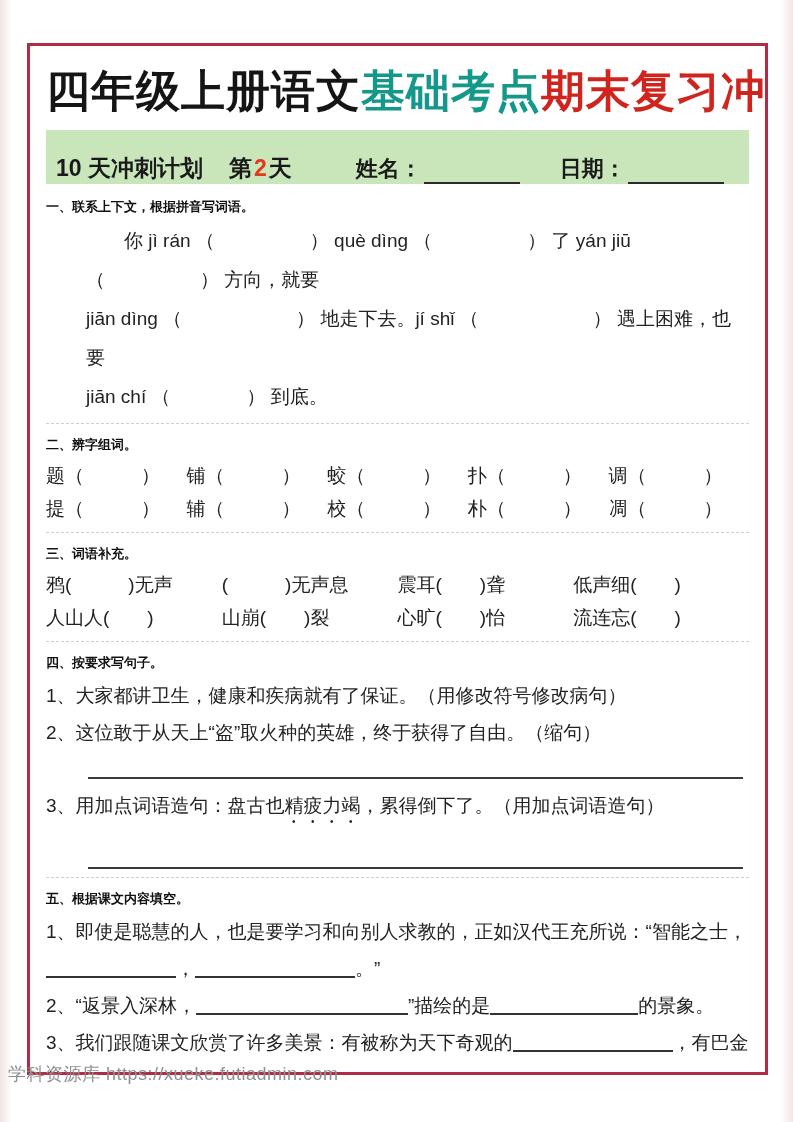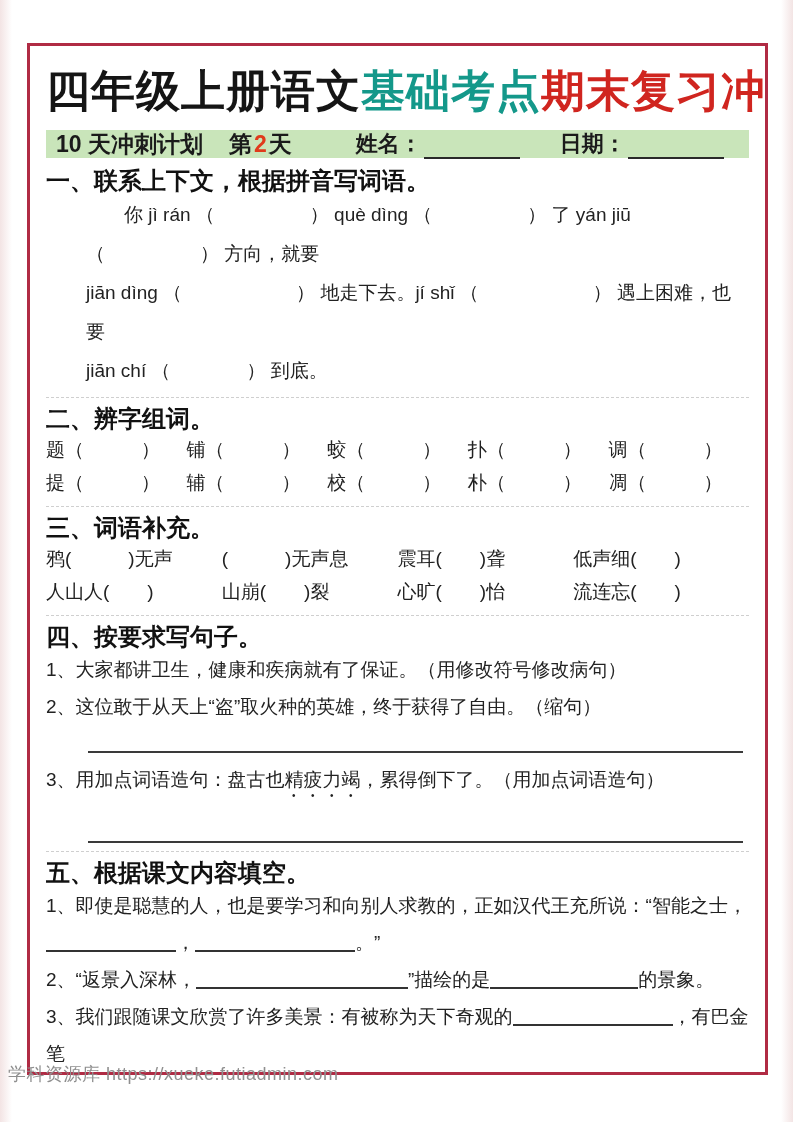"10 天冲刺计划" .bar { align-items: center -> flex-end; height: 28px -> 54px }
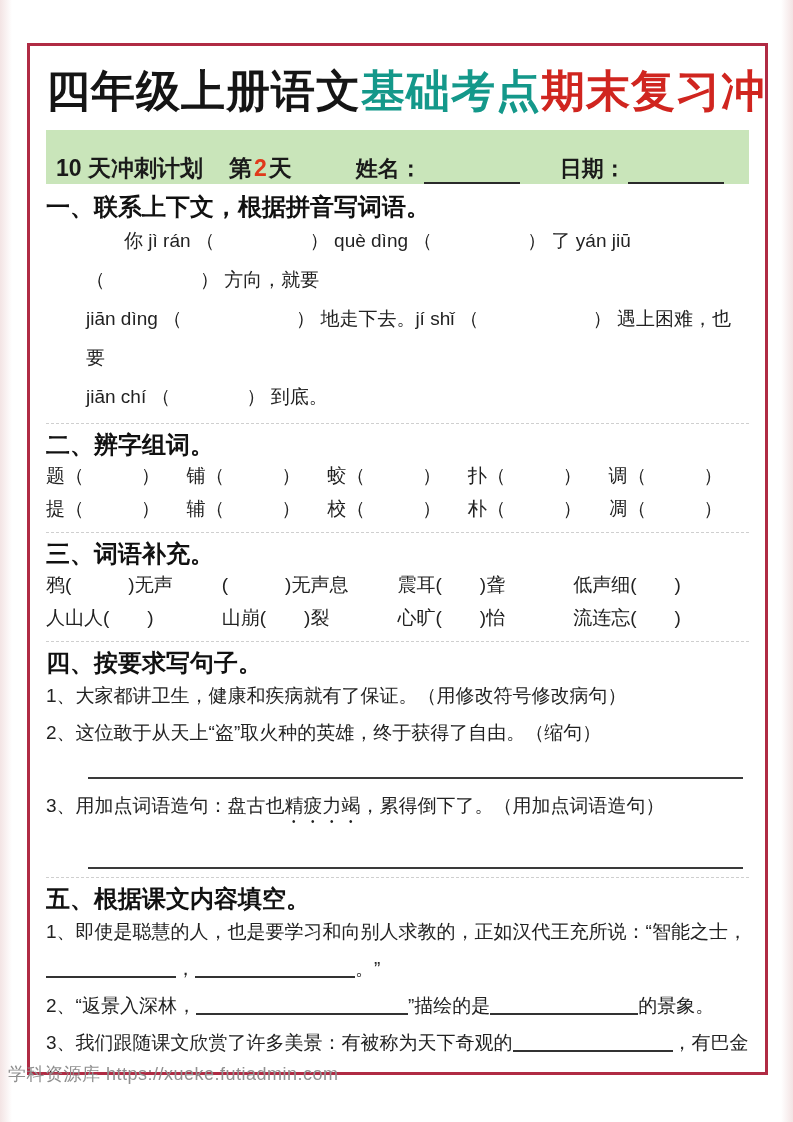"一、联系上下文，根据拼音写词语。" .sec-head { font-size: 24px -> 13px }
